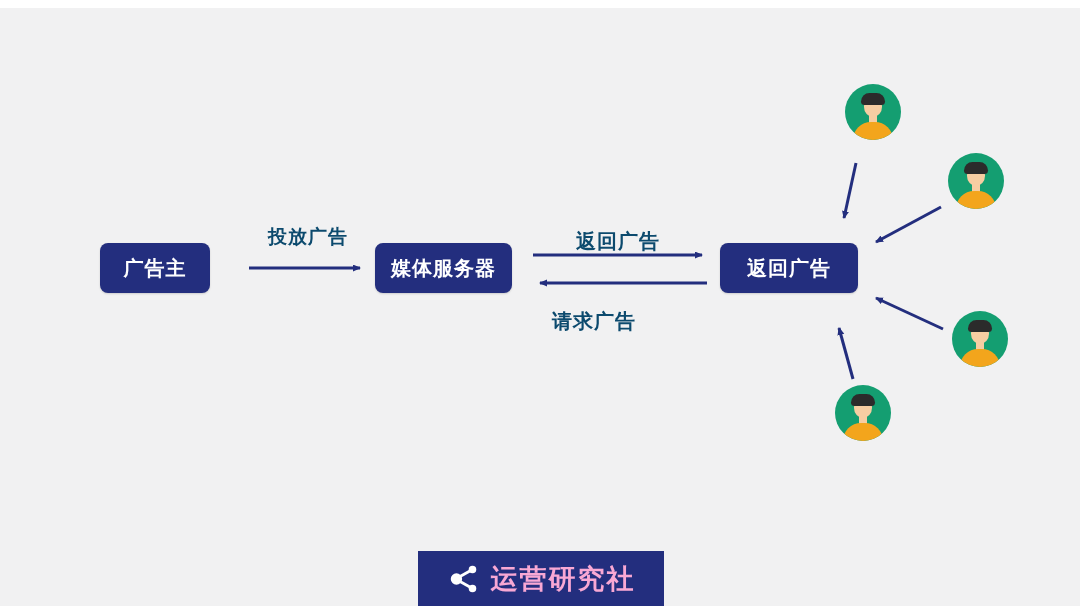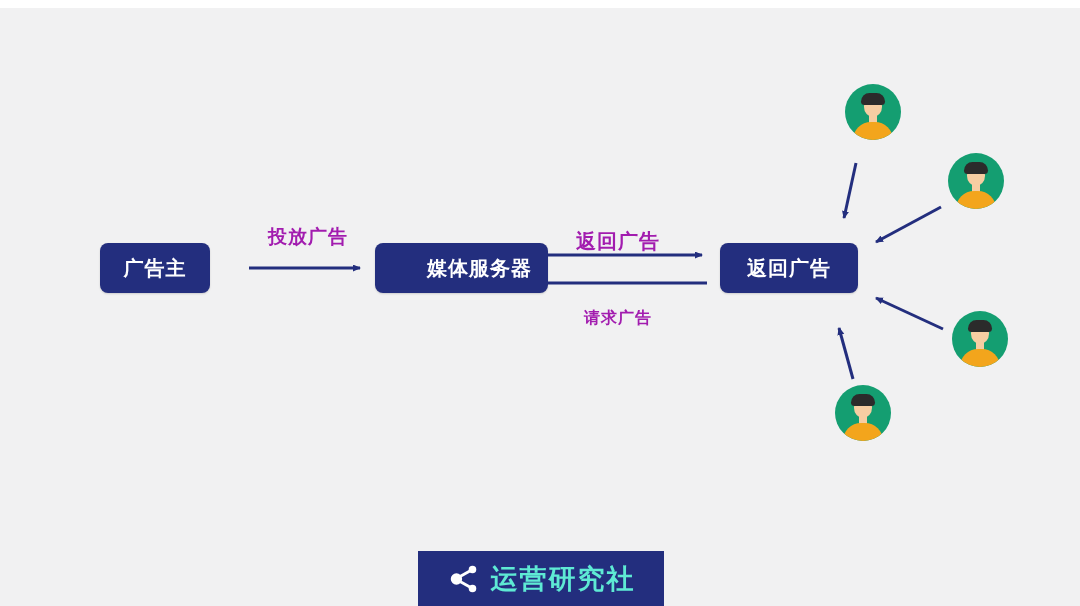"投放广告" .edge-label { color: #a21caf -> #0c4a6e }
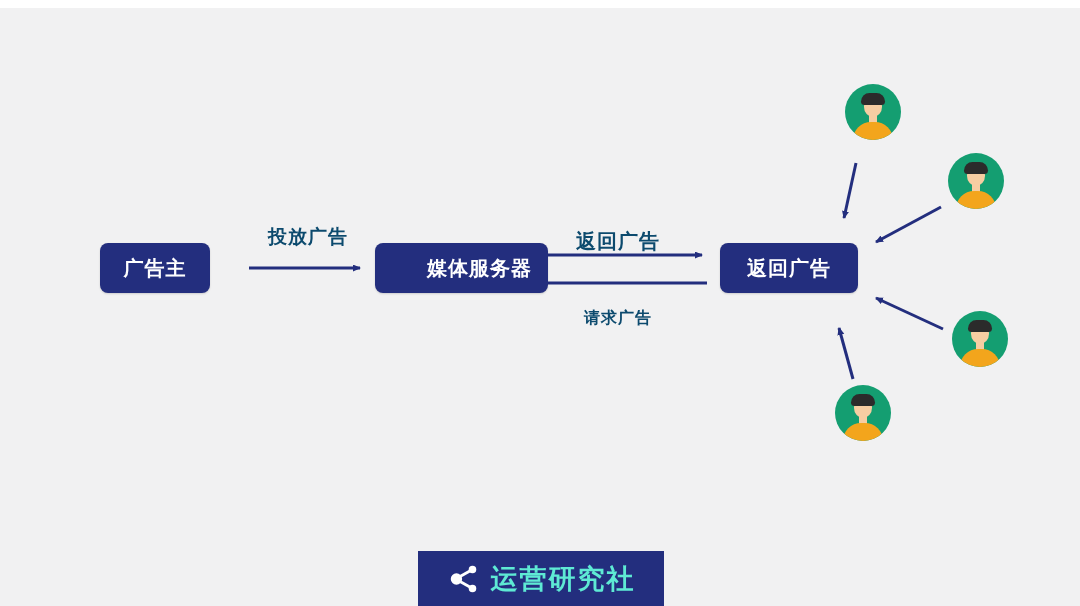"媒体服务器" #node-media-server { padding-left: 36px -> none }
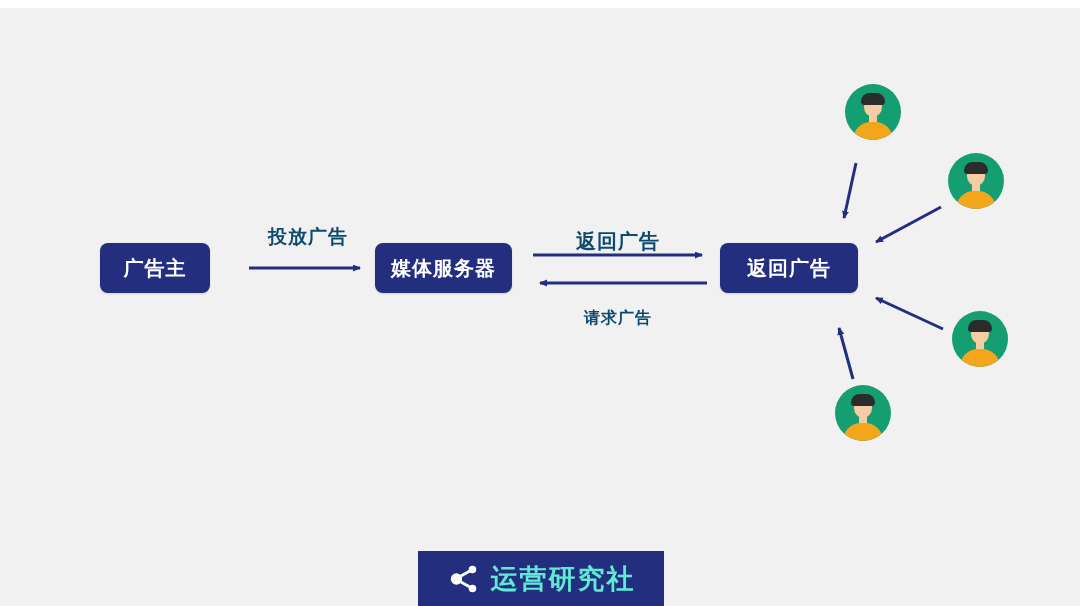"请求广告" #label-request-ads { font-size: 16px -> 20px; left: 553px -> 529px }
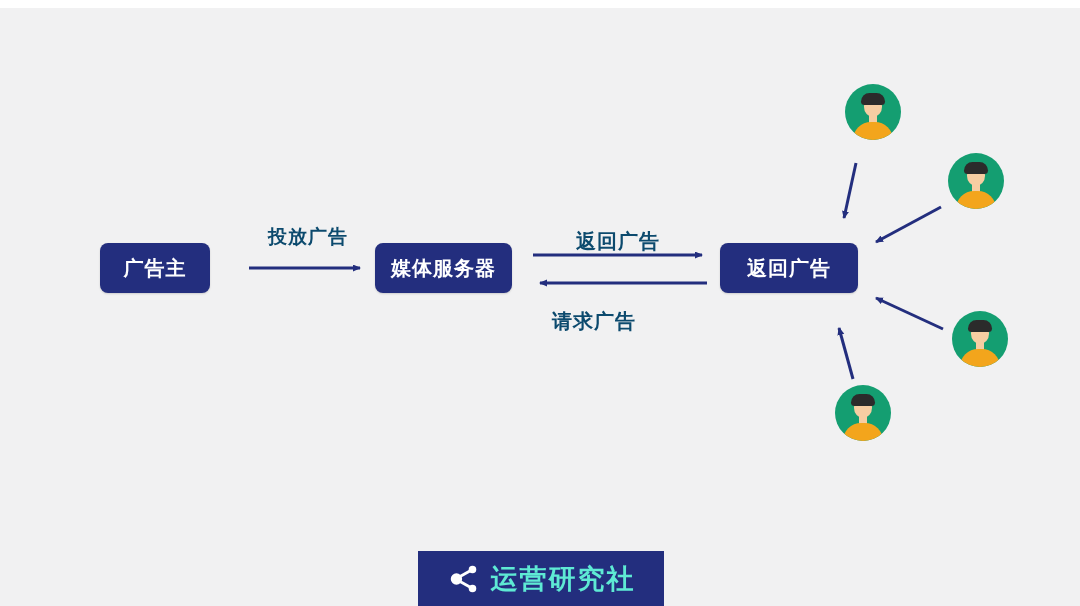"运营研究社" .footer { color: #5eead4 -> #f9a8d4 }
